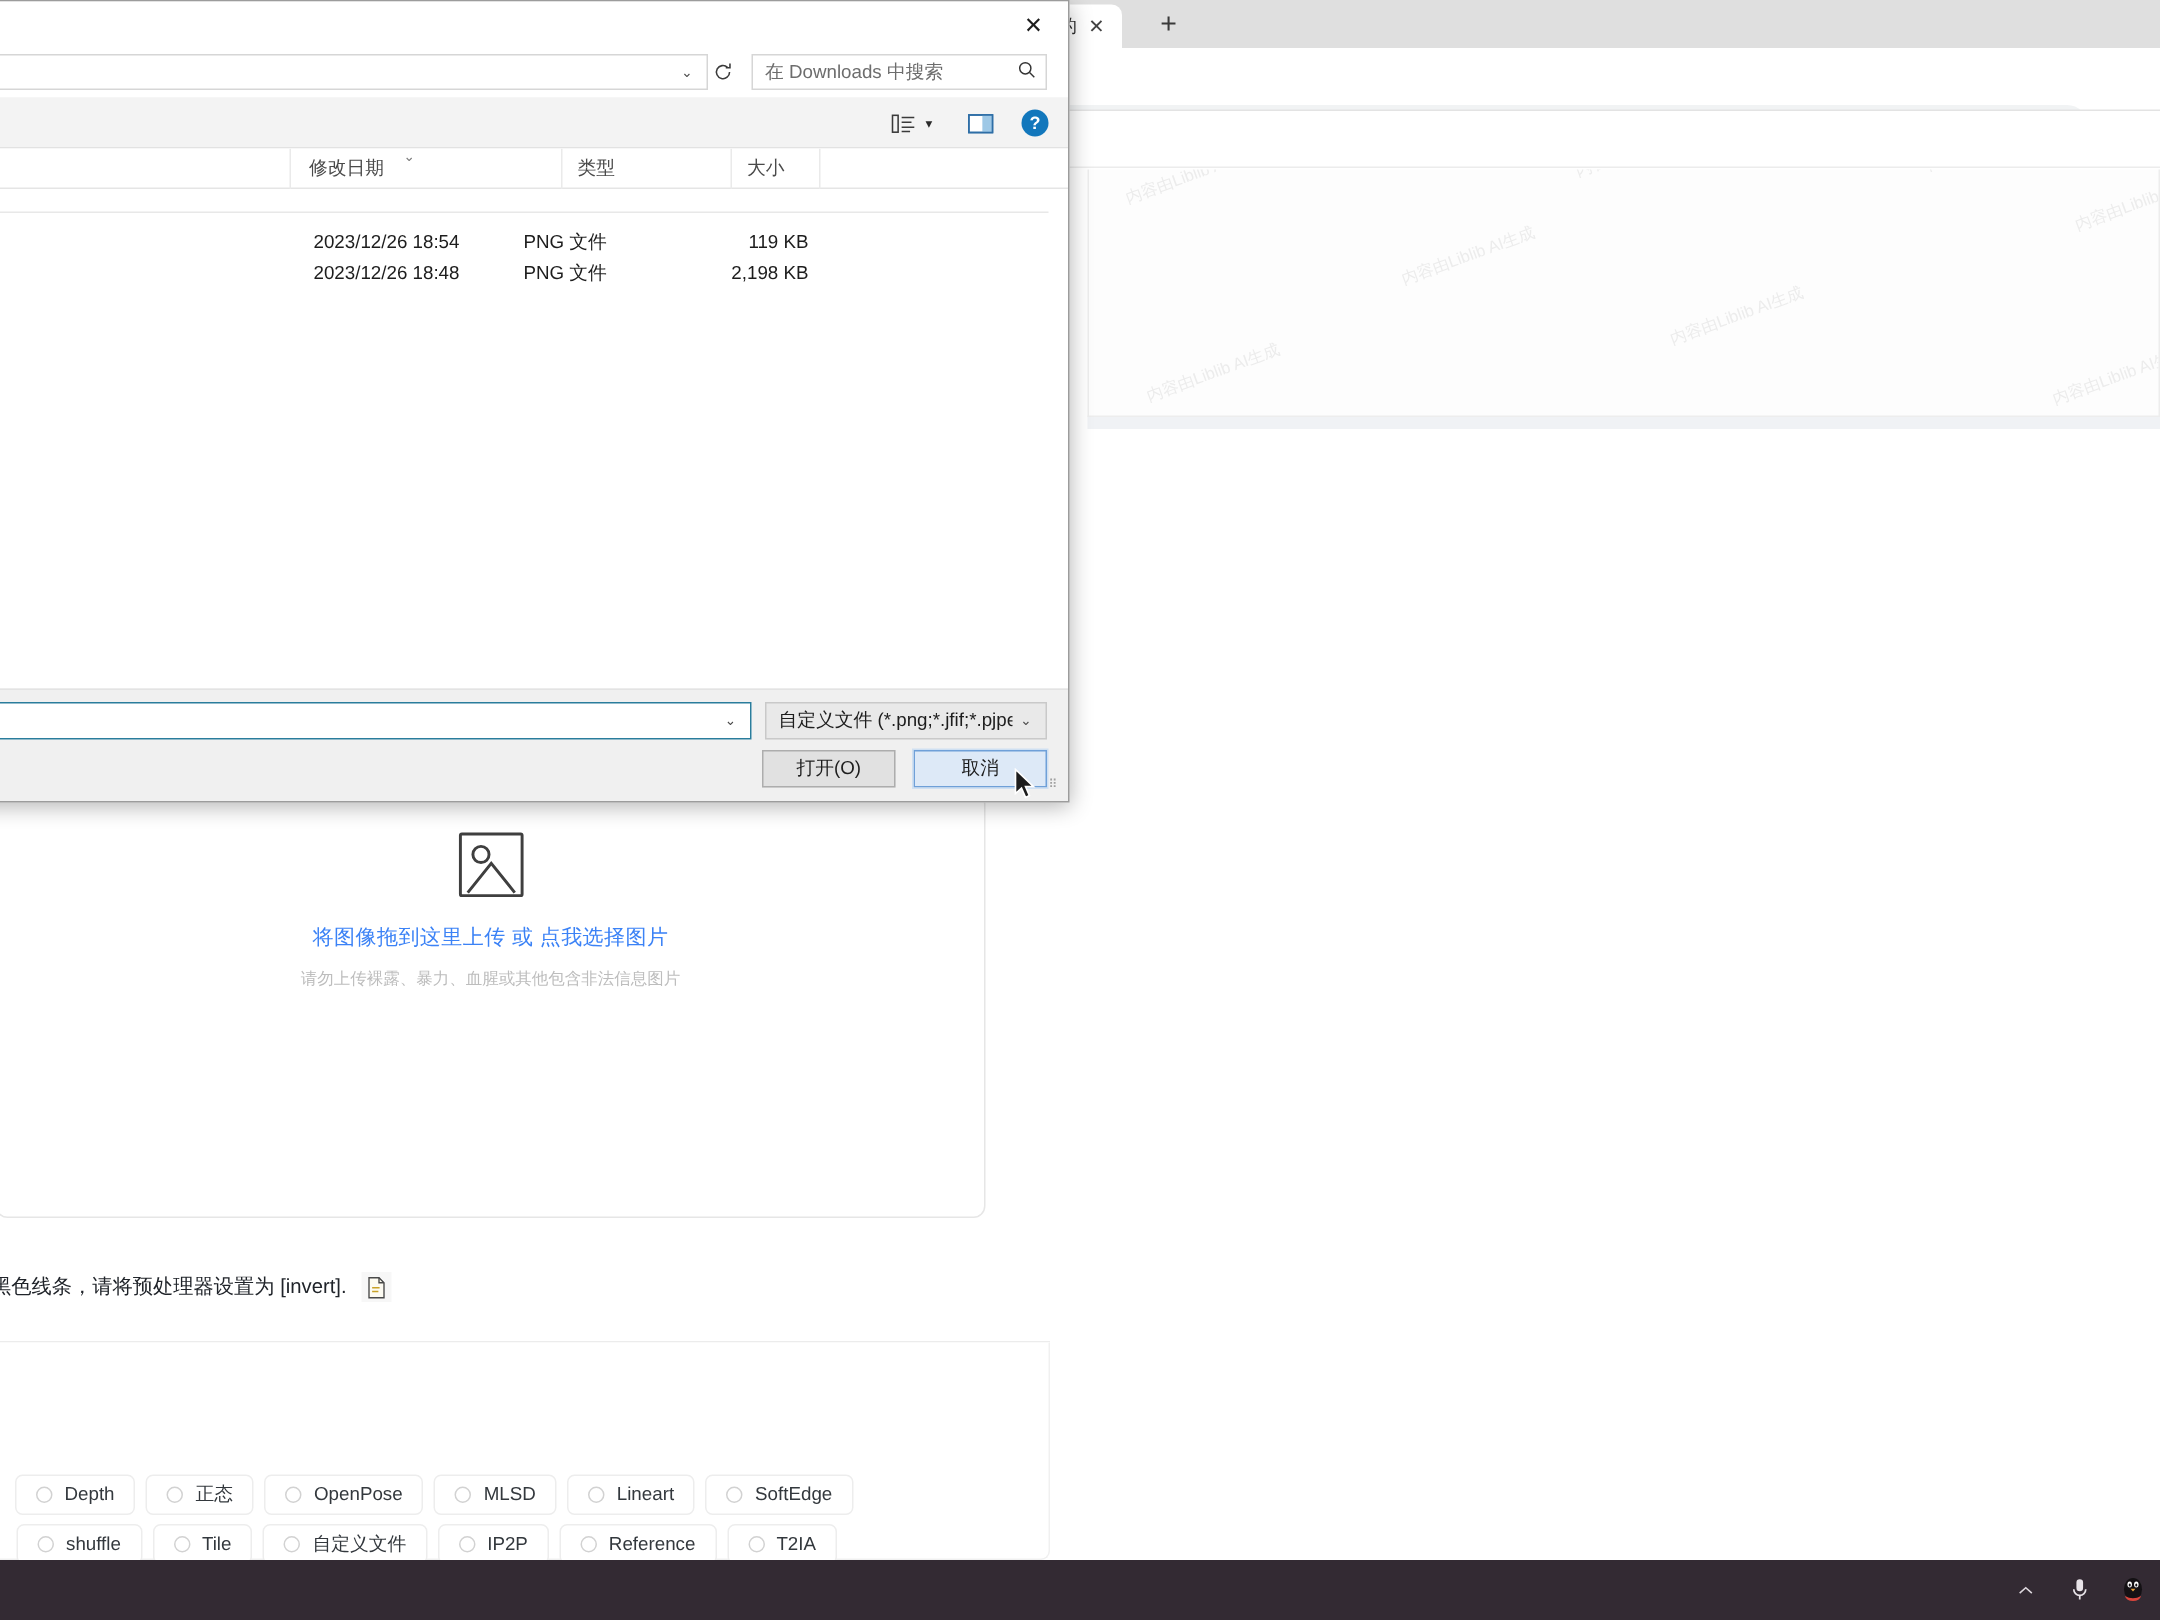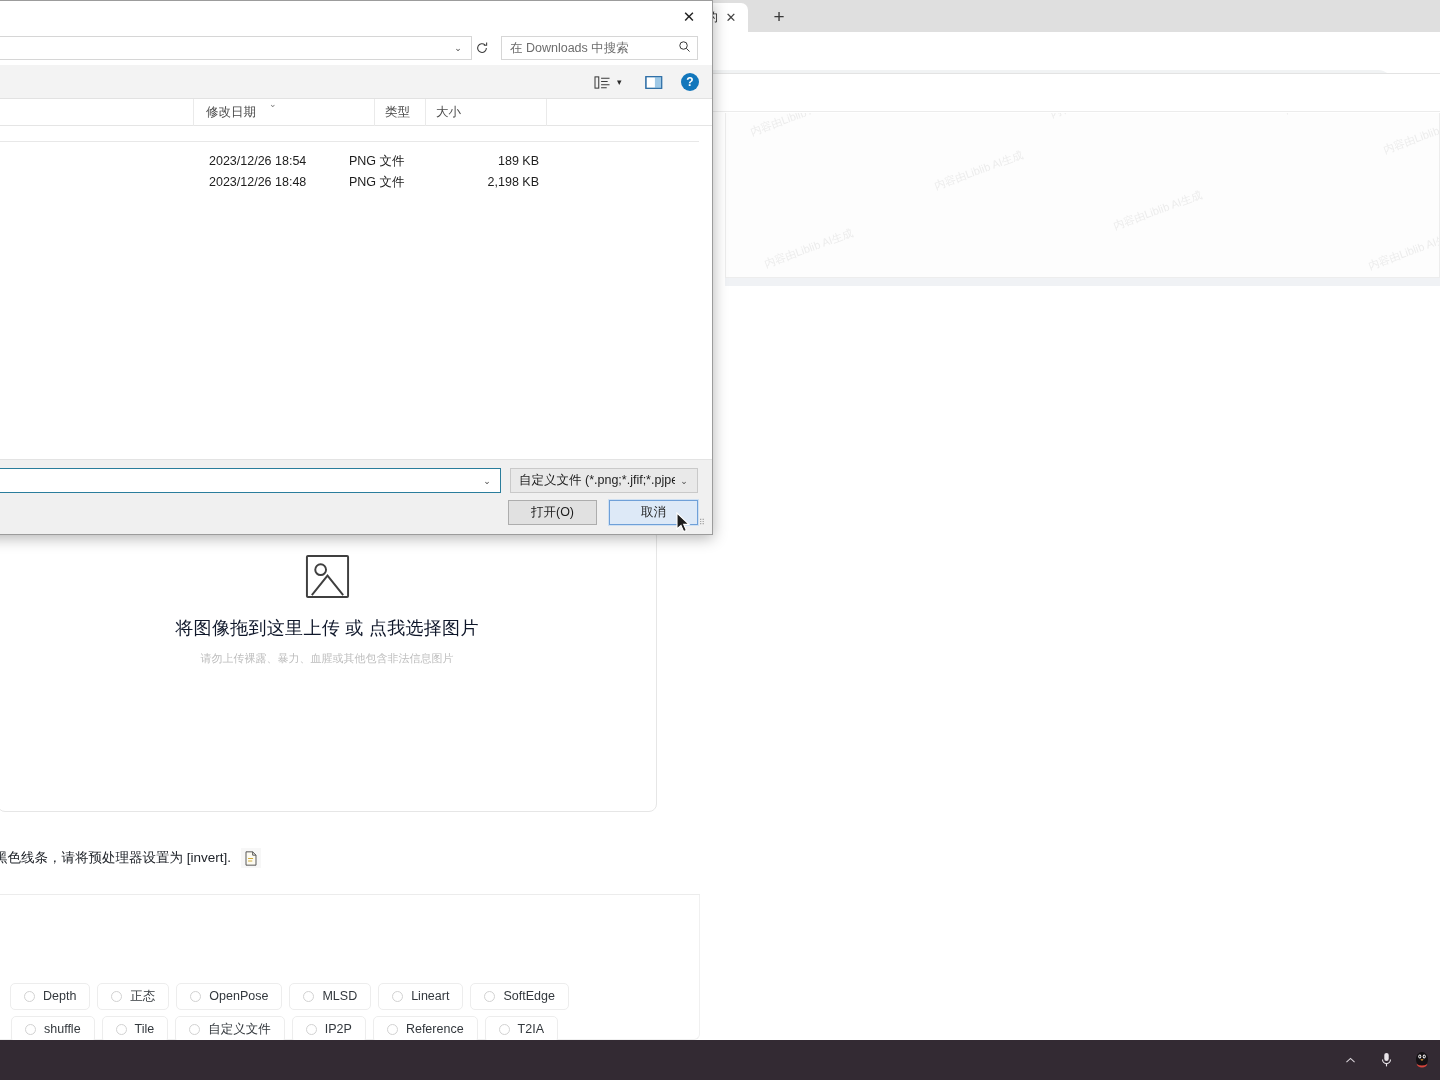"大小" div.col-cell { left: 664px -> 726px }
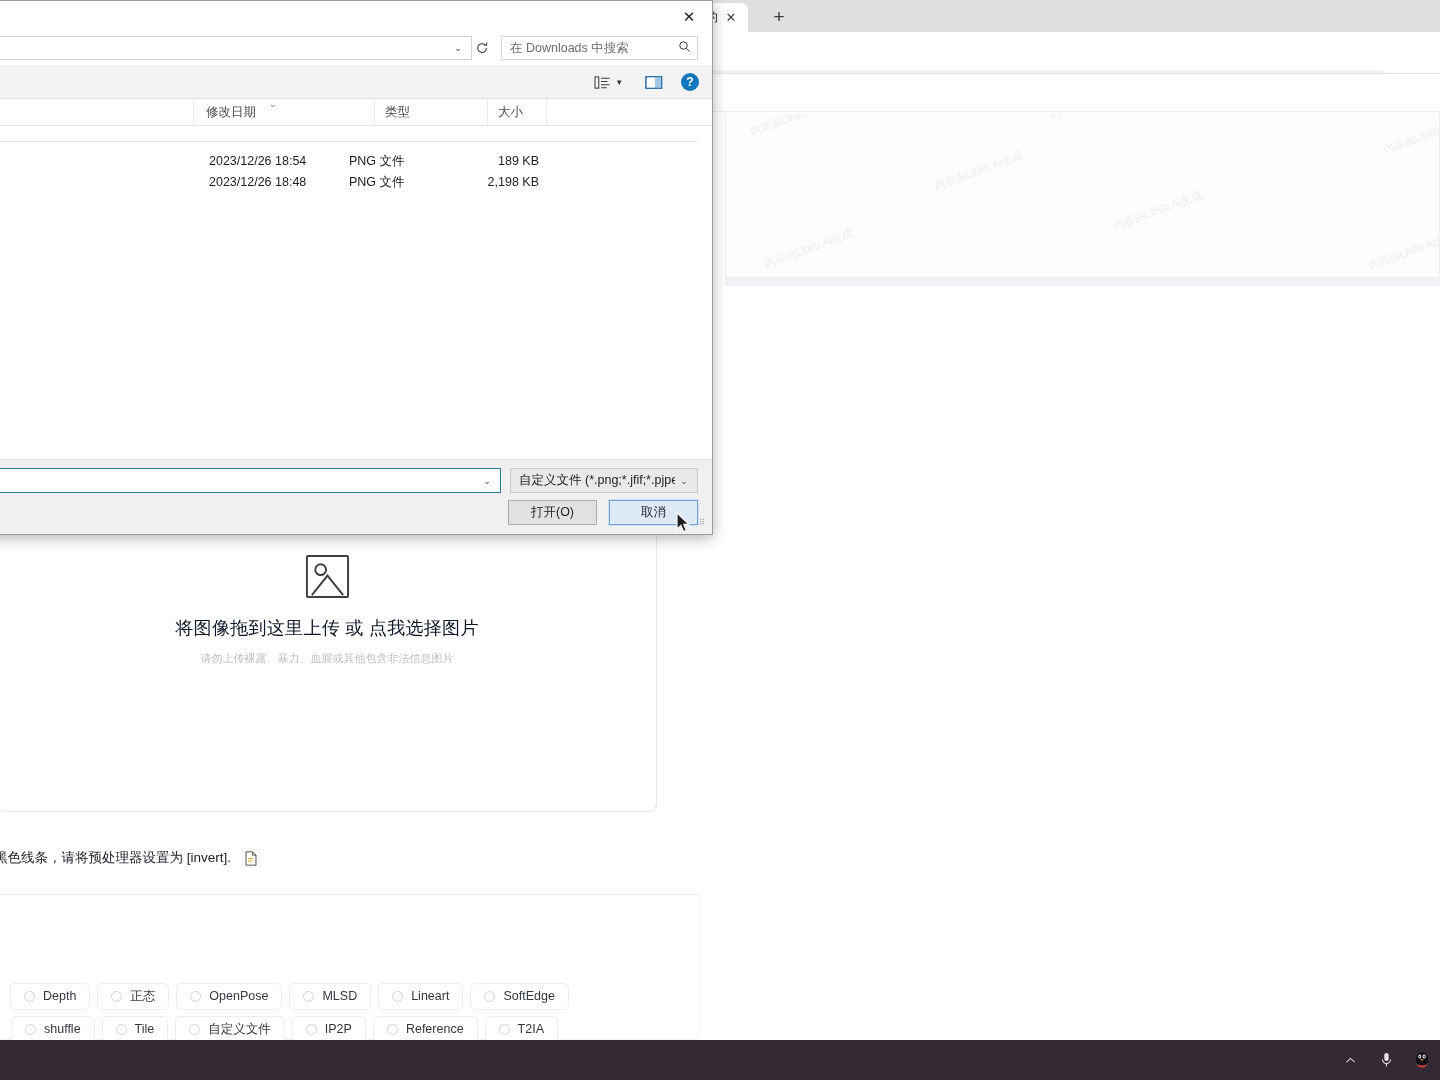"189 KB" span.fc { text: 189 -> 119 }
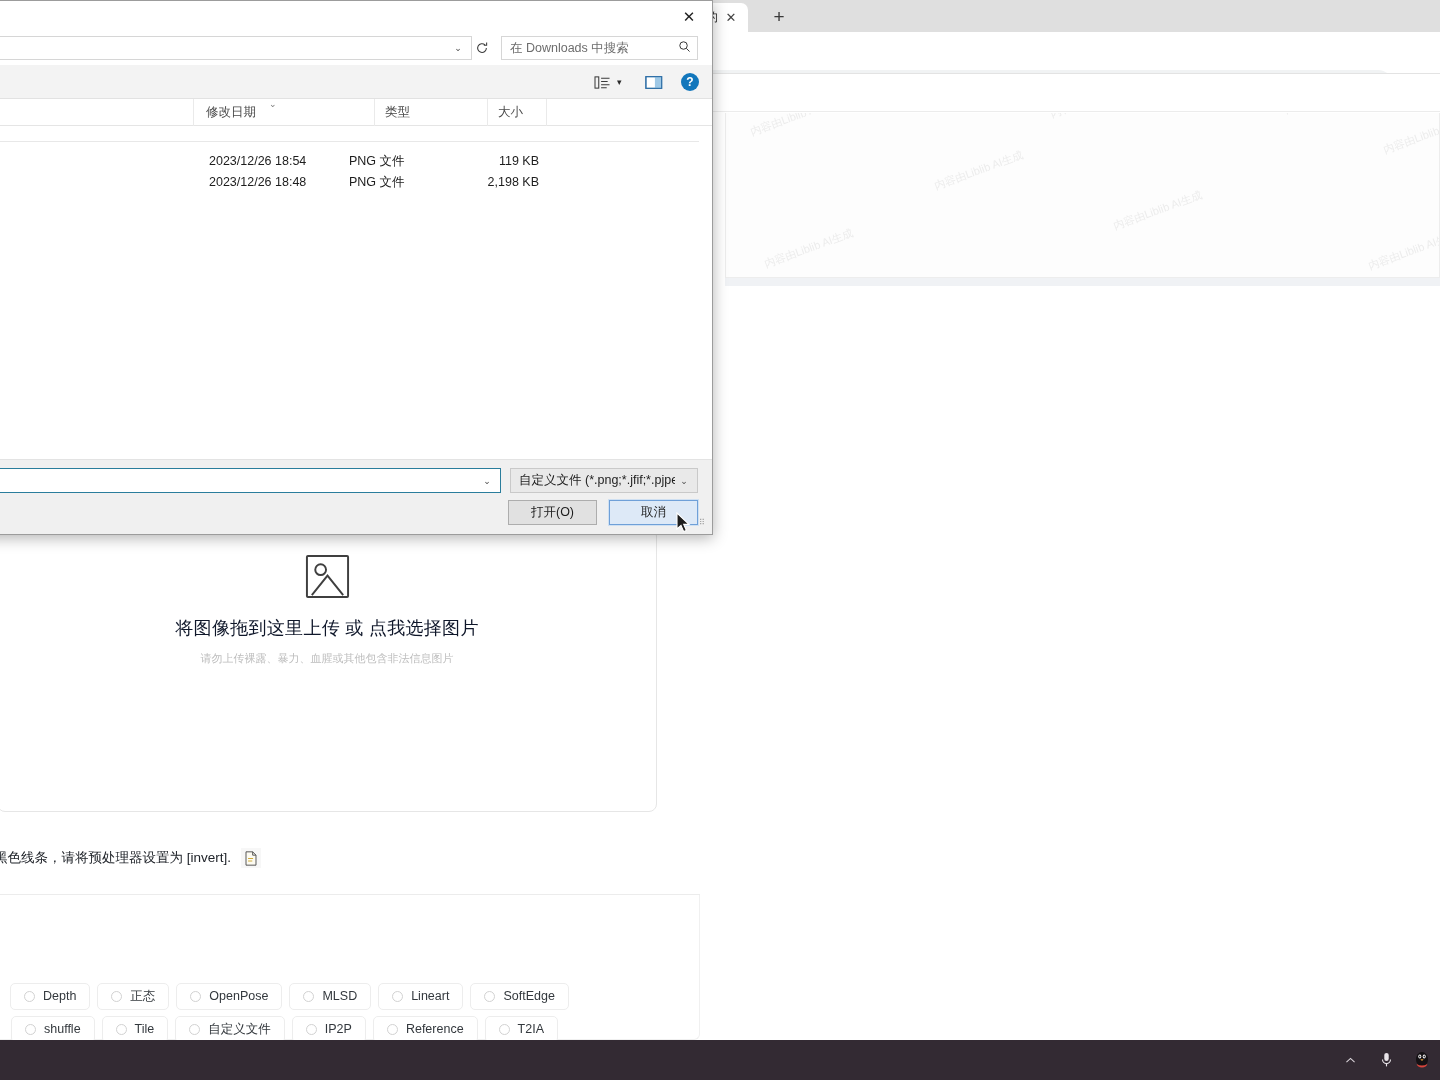"将图像拖到这里上传 或 点我选择图片" .dz-main { color: #0f172a -> #3b82f6; font-size: 18px -> 14px }
